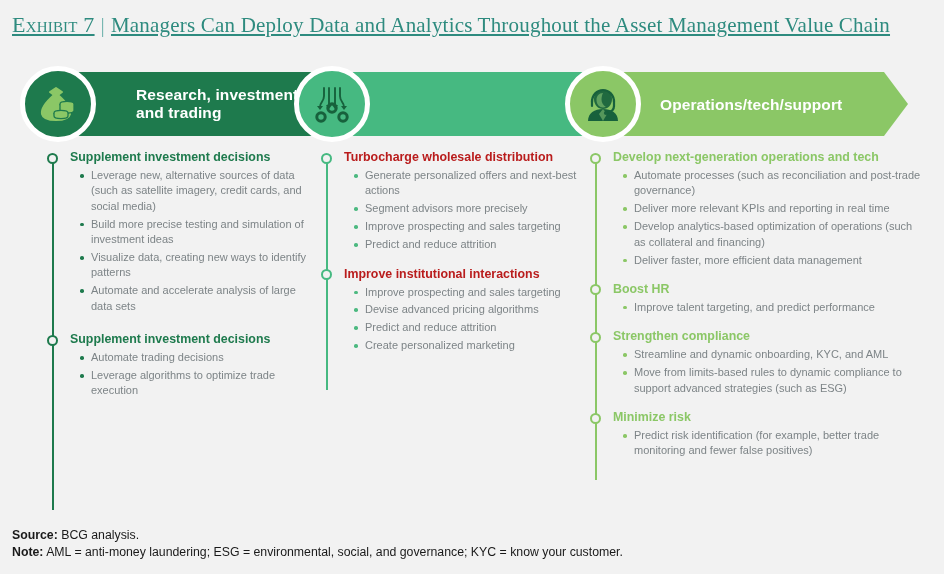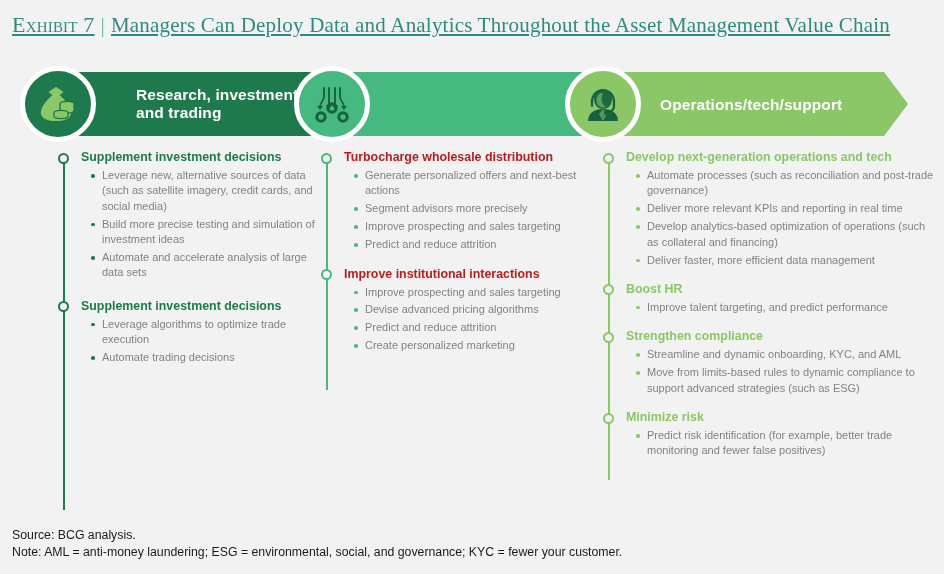"Supplement investment decisions" .col1 { left: 63px -> 52px }
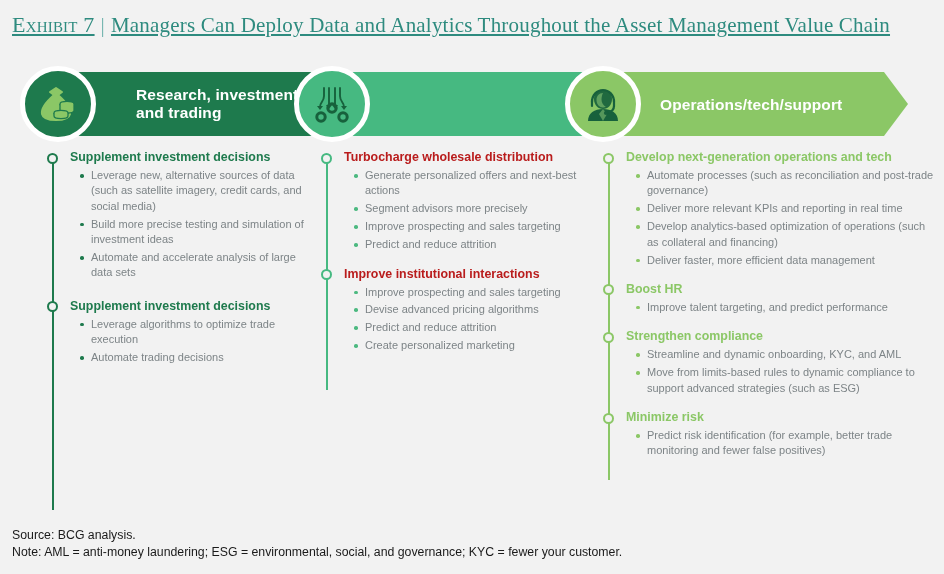"Develop next-generation operations and" .col3 { left: 608px -> 595px }
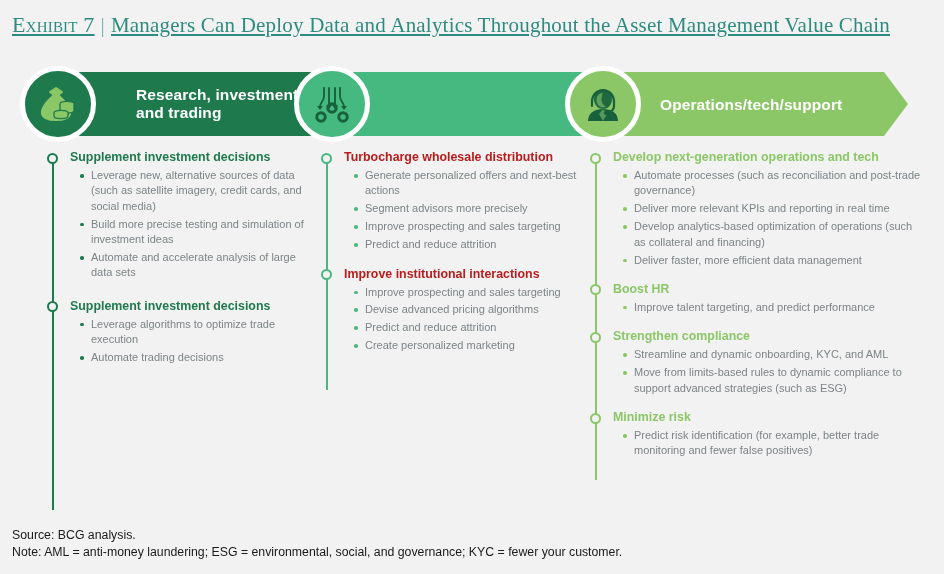"Visualize data, creating new ways" li { html: none -> <li>Visualize data, creating new ways to identify patterns</li> }
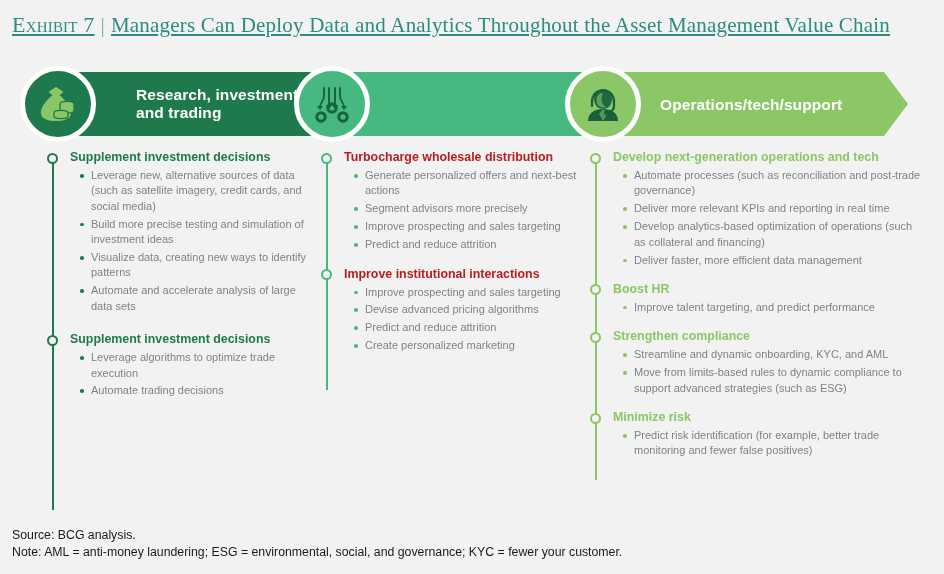"Leverage algorithms to optimize trade" li { order: before "Automate trading decisions" -> after "Automate trading decisions" }
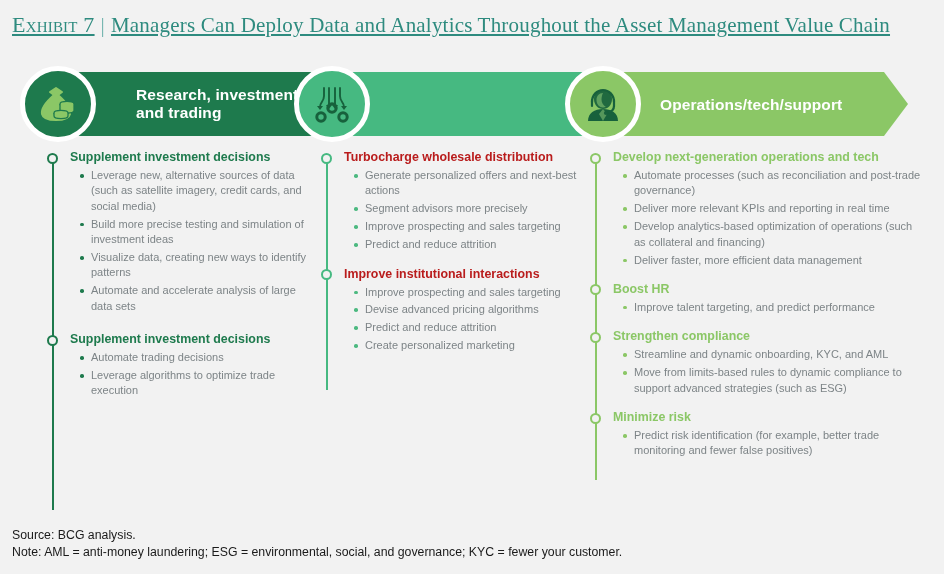"Source:" .footer b { font-weight: normal -> bold }
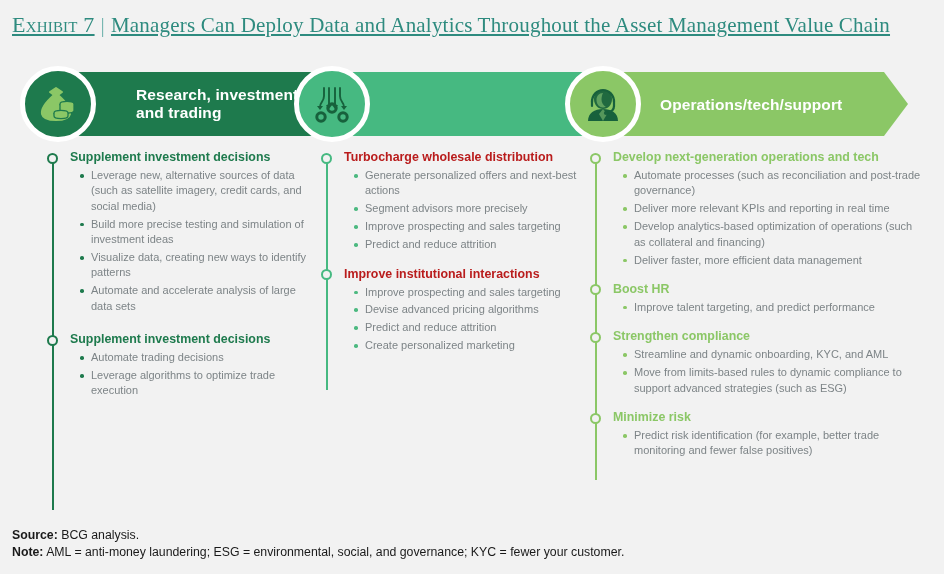"AML = anti-money laundering; ESG" span { text: fewer -> know }
